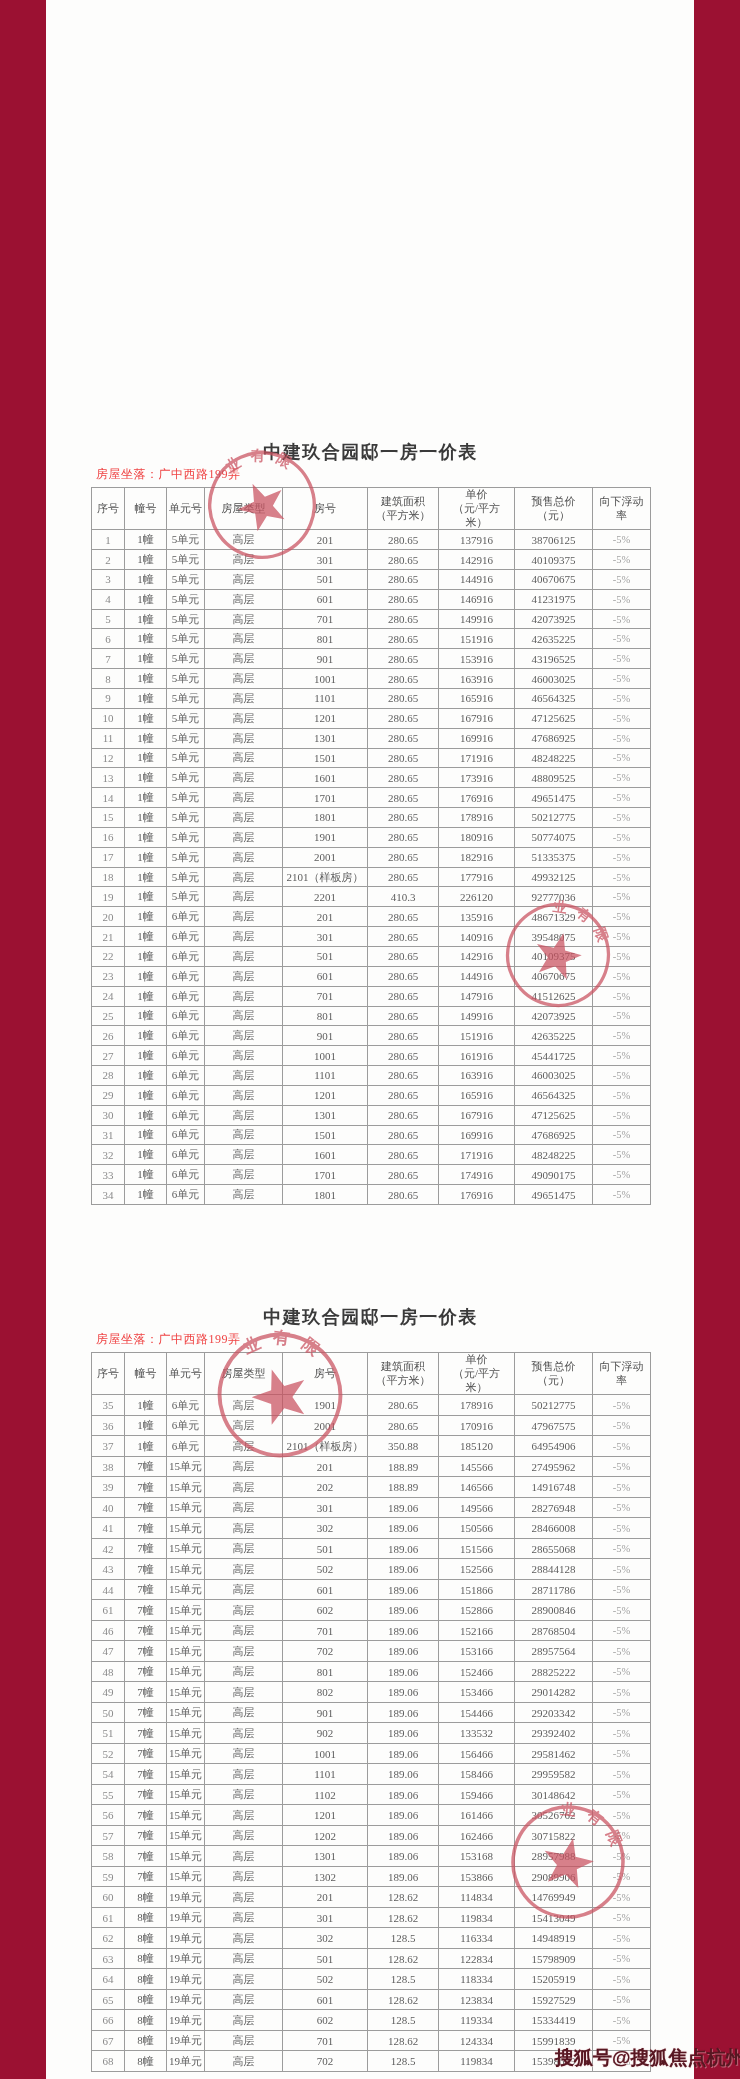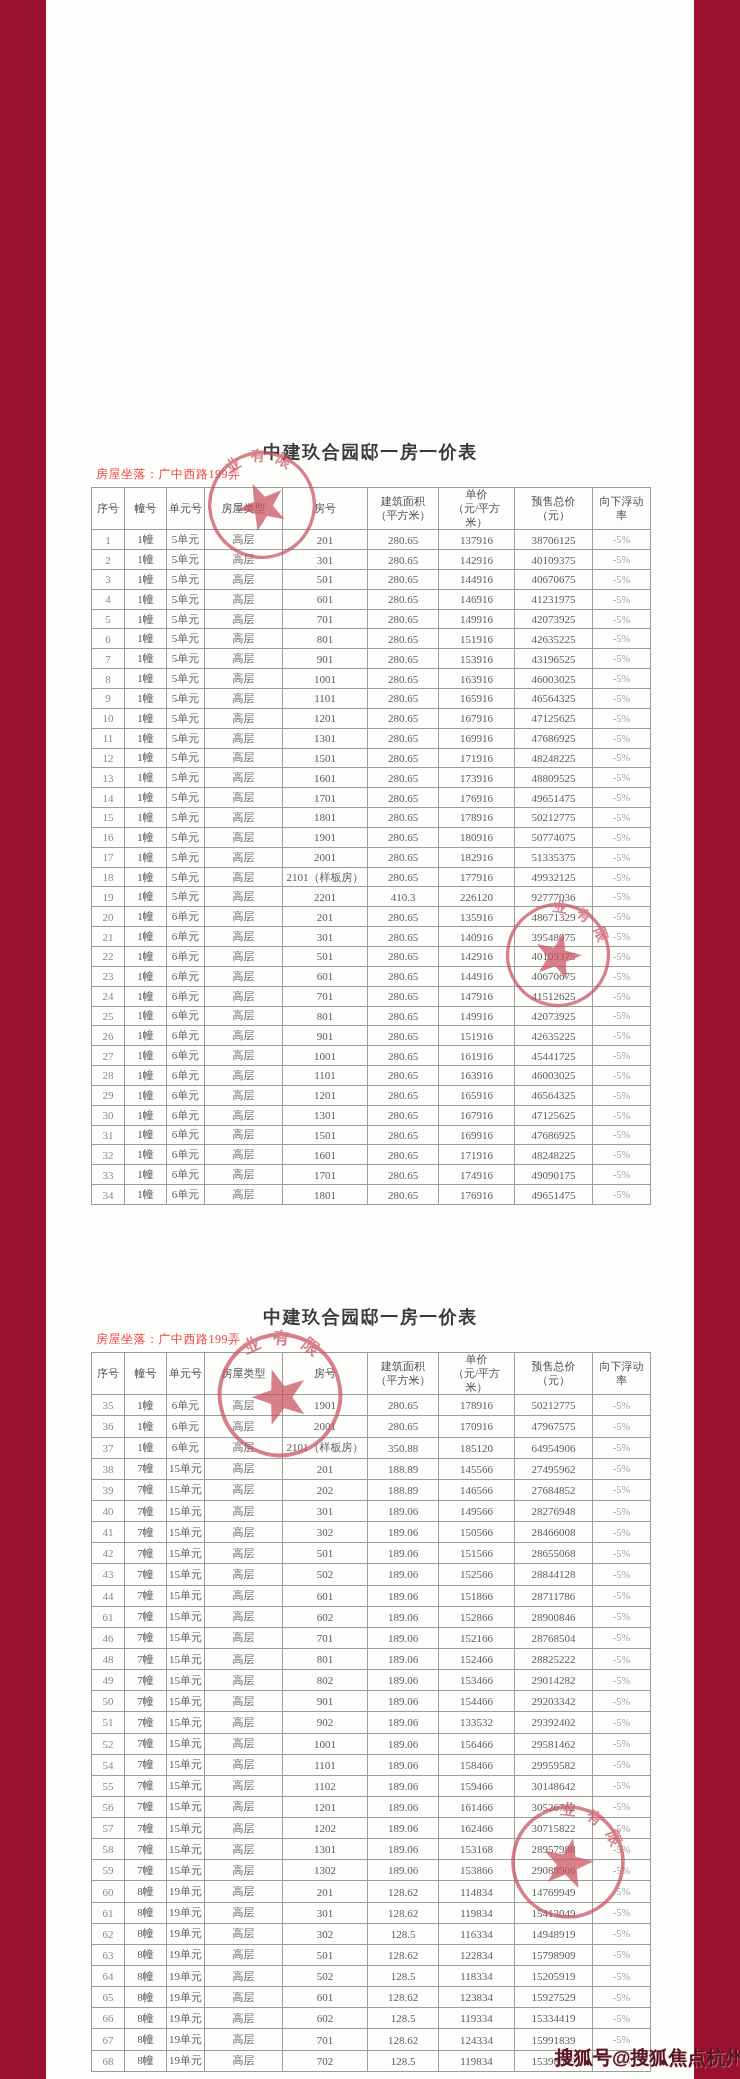"27684852" td { text: 27684852 -> 14916748 }
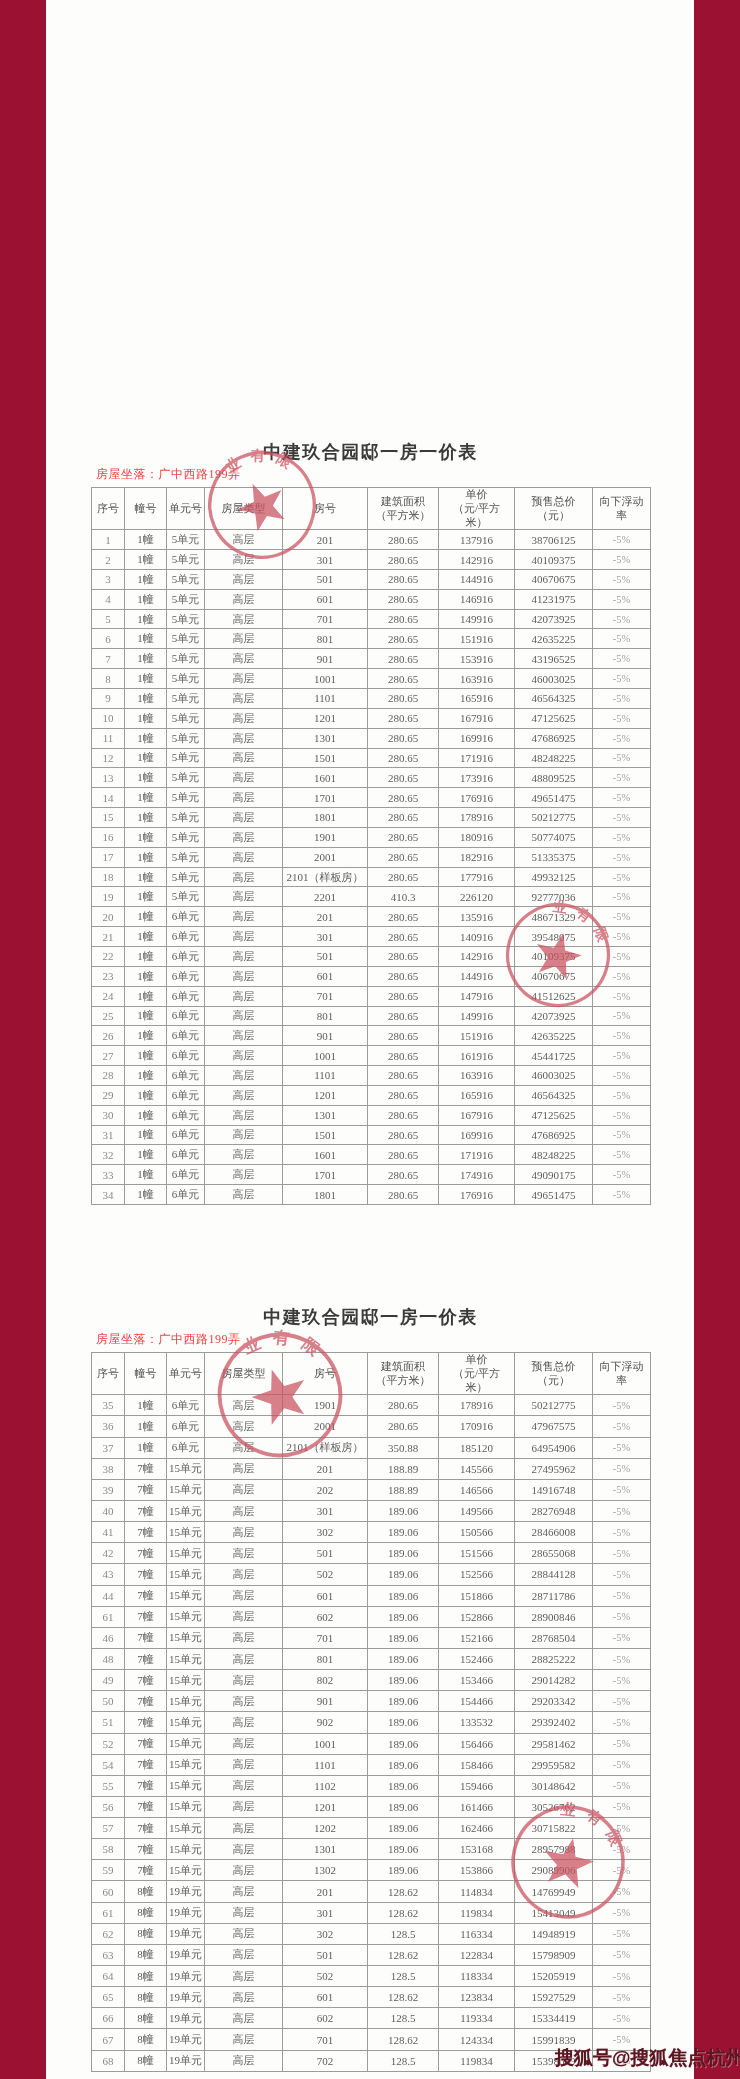"47" tr { html: none -> <tr> <td>47</td> <td>7幢</td> <td>15单元</td> <td>高层</td> <td>702</td> <td>189.06</td> <td>153166</td> <td>28957564</td> <td>-5%</td> </tr> }
